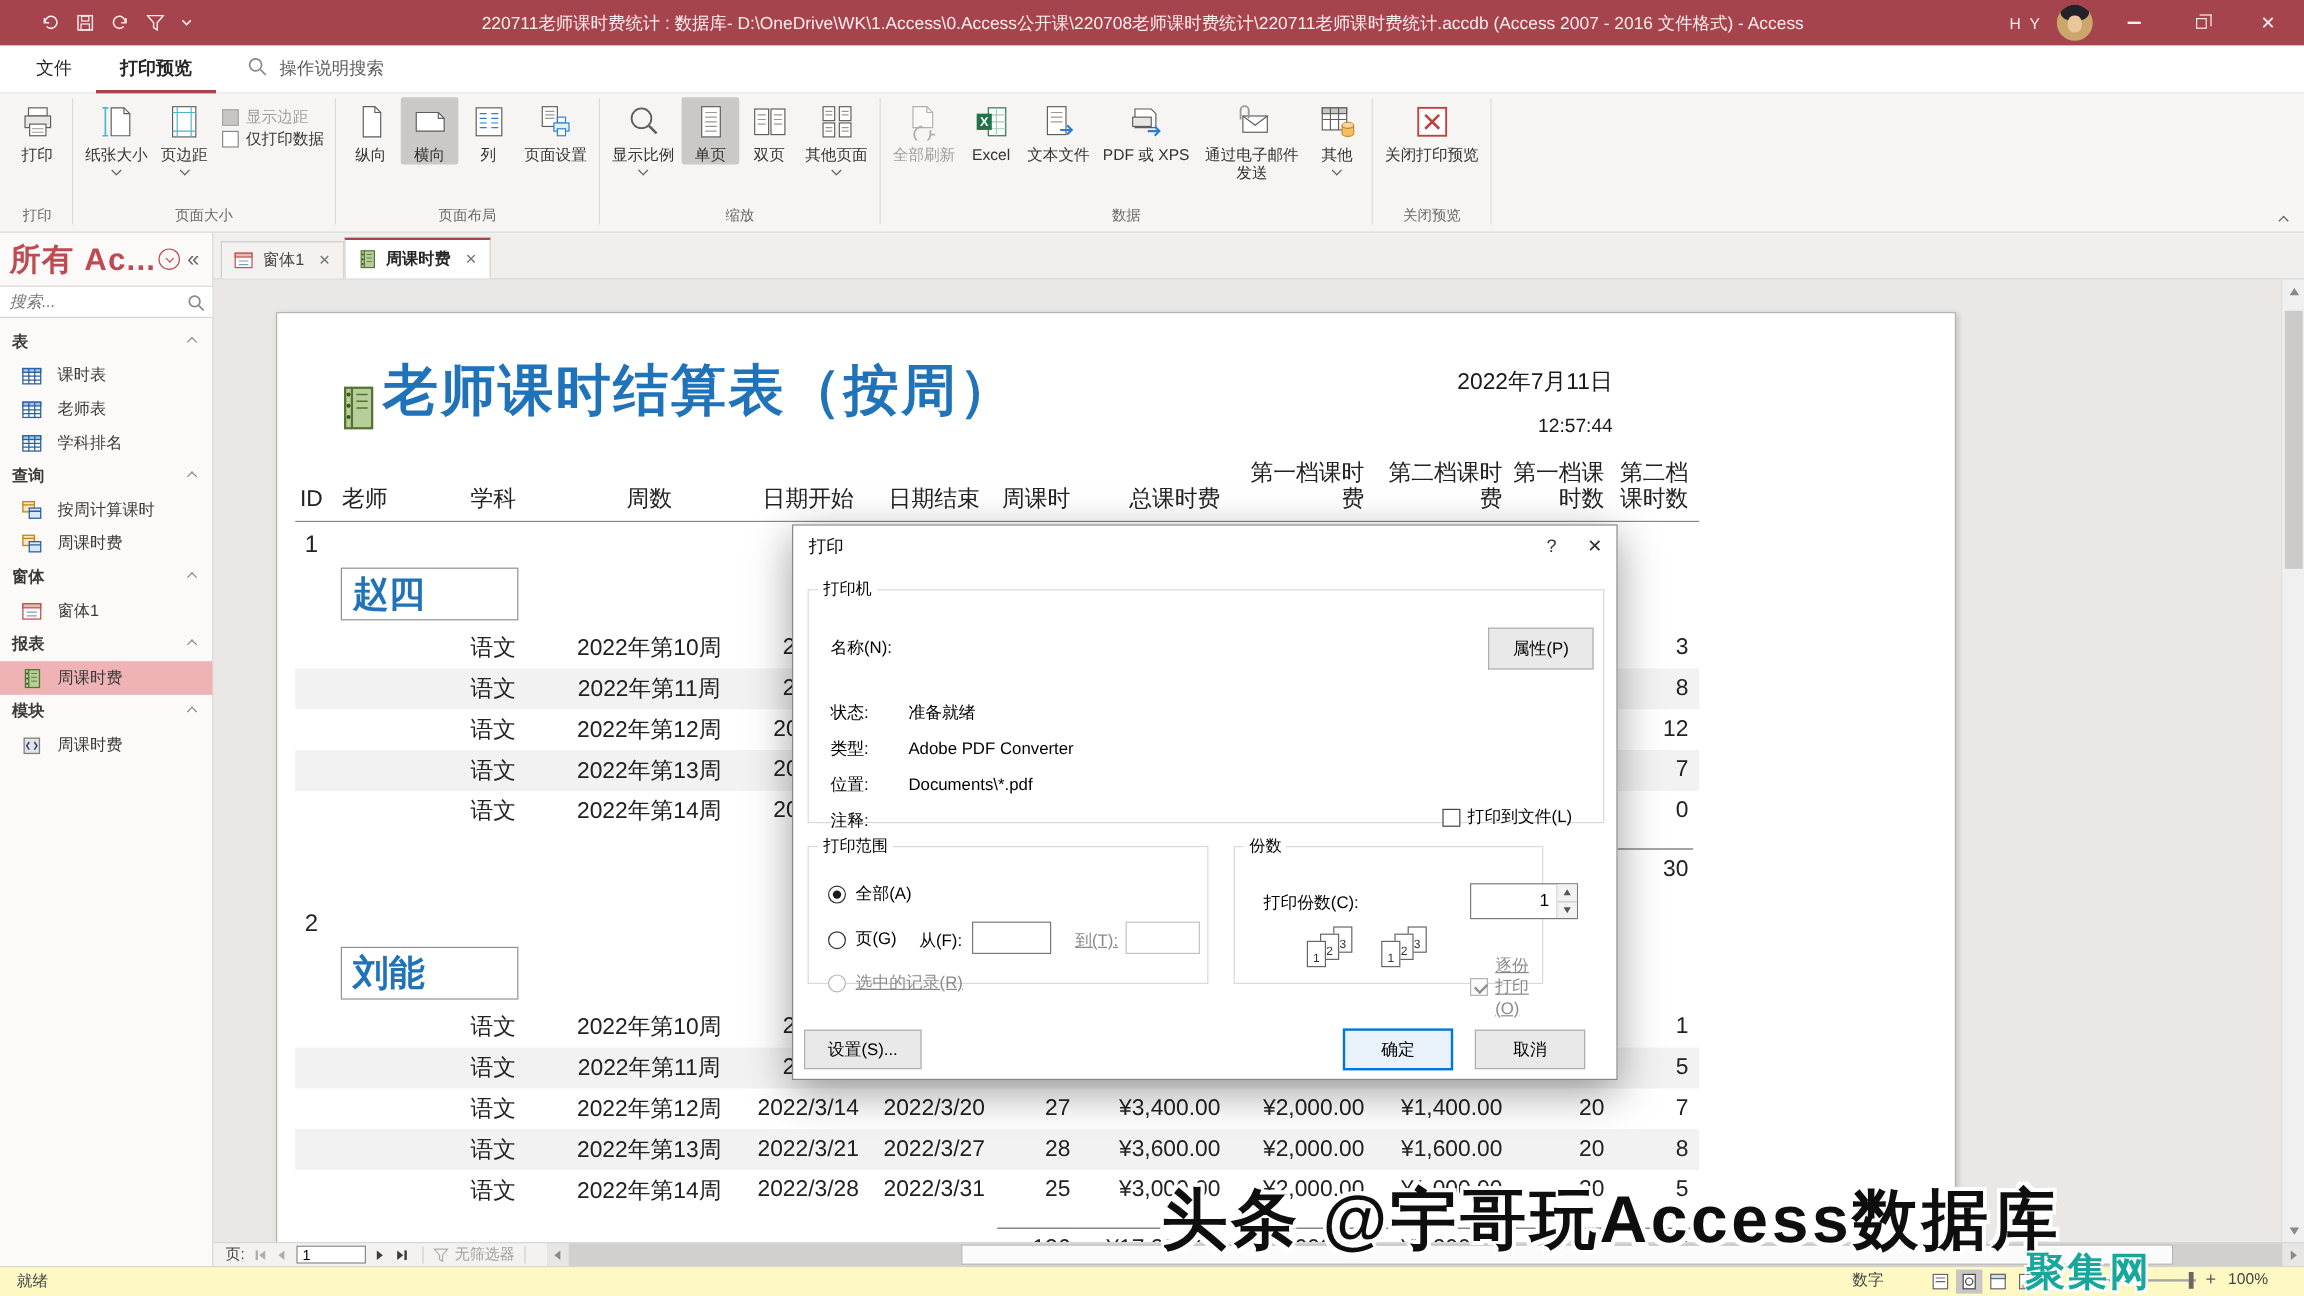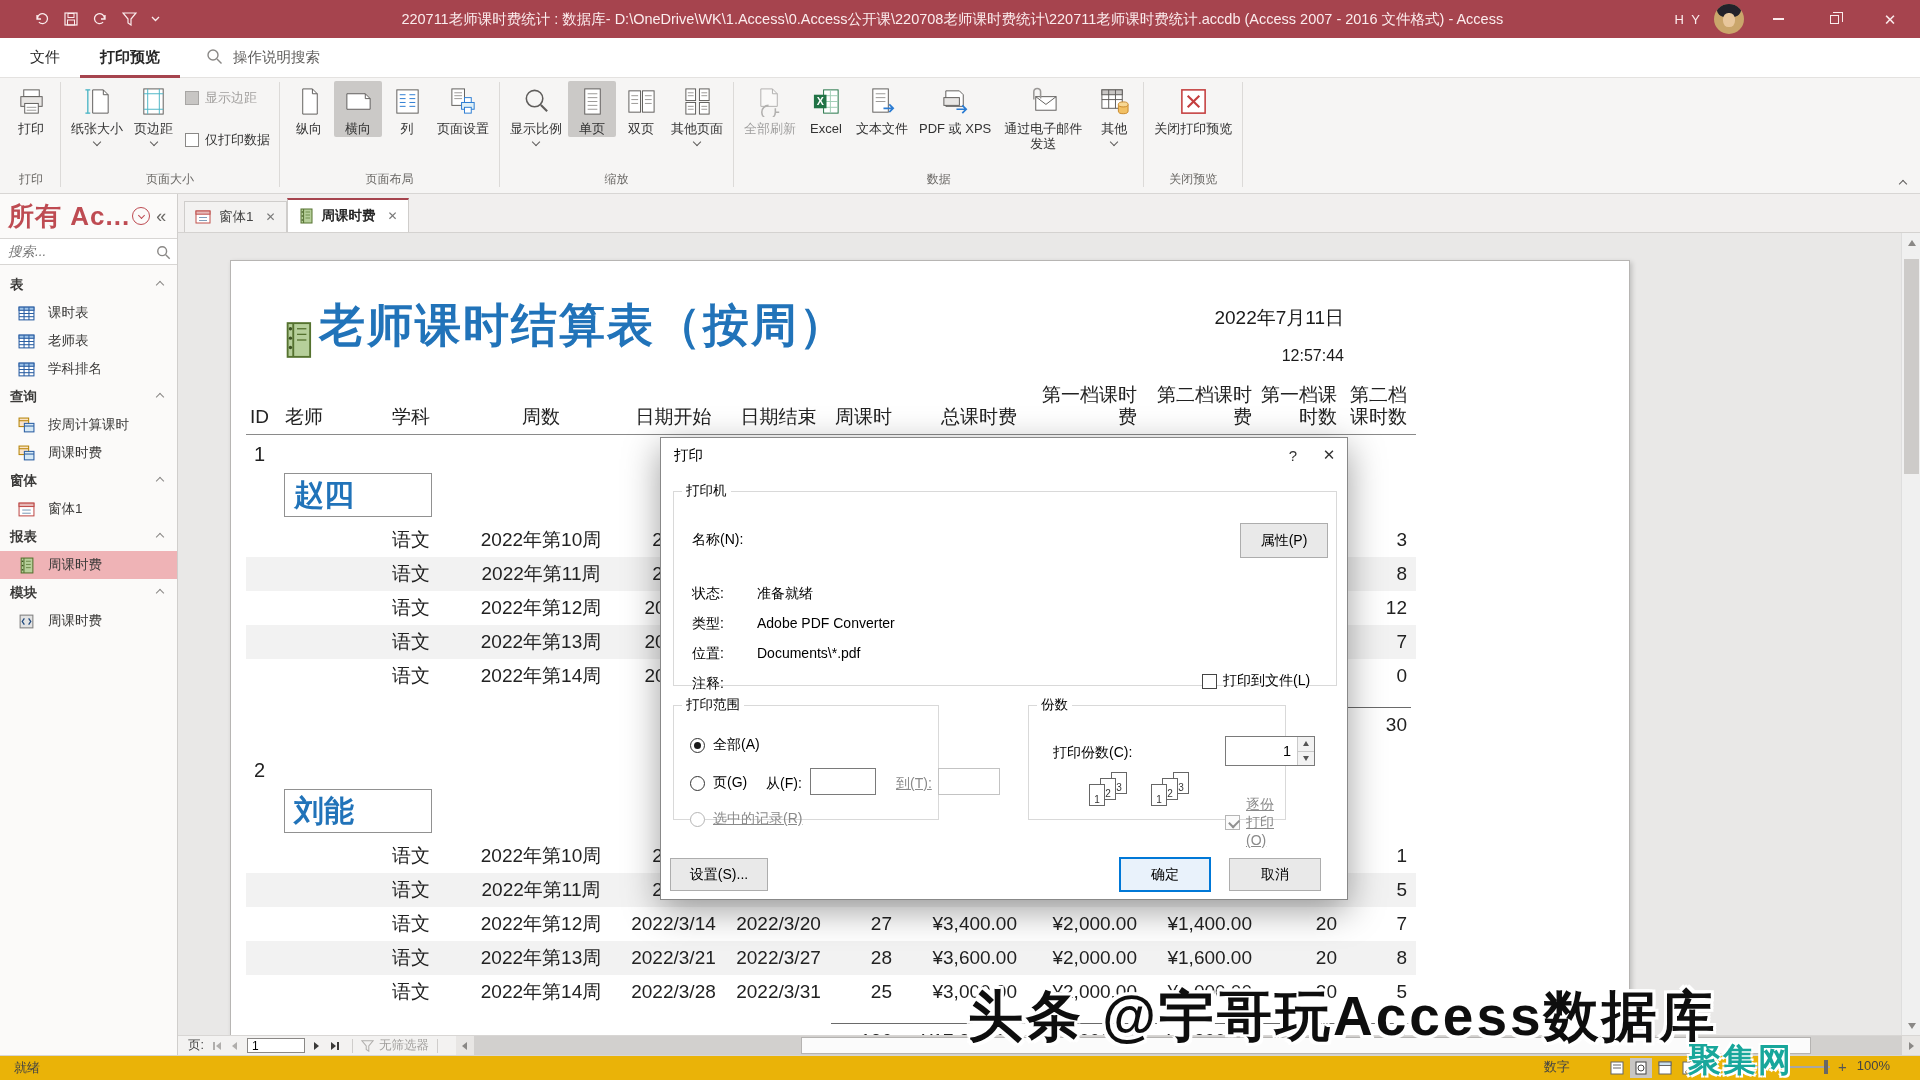"显示边距" .rchecks { gap: 24px -> none }
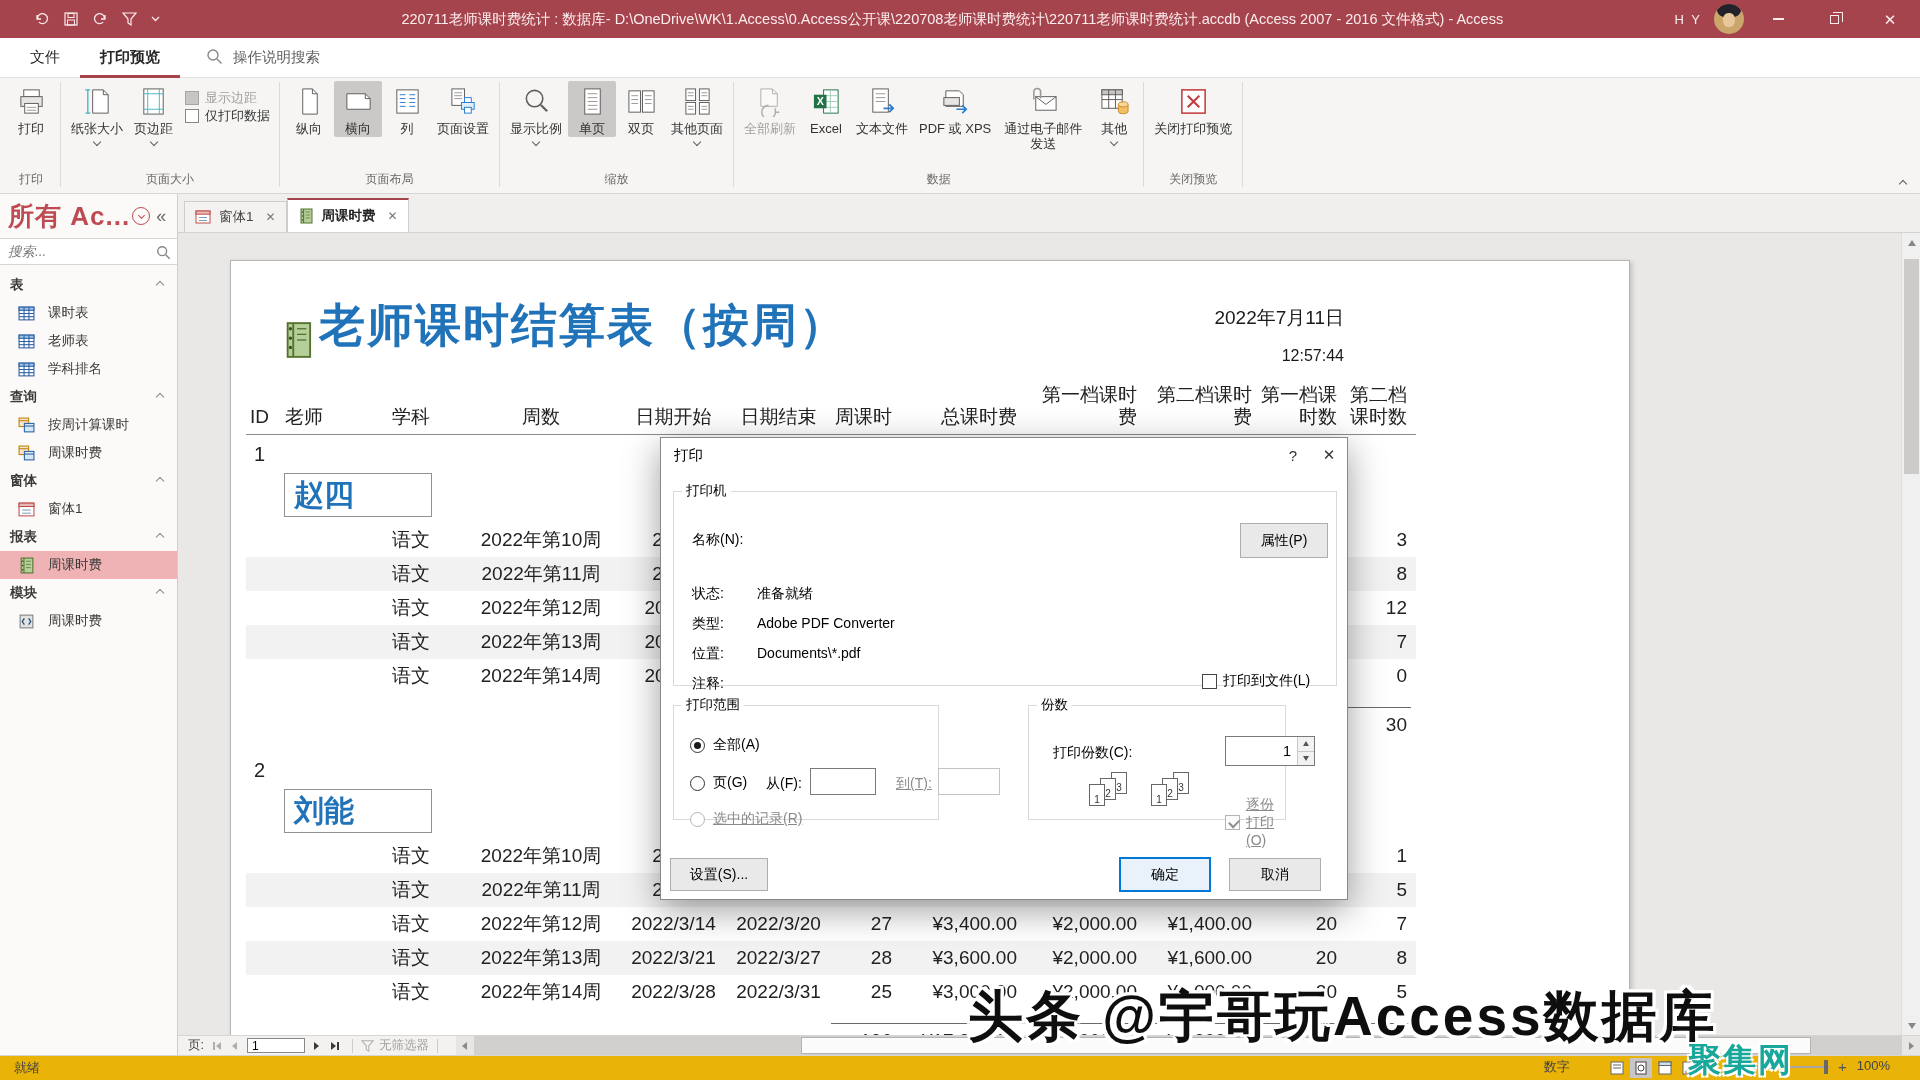"打印范围" #fs-range { width: 266px -> 334px }
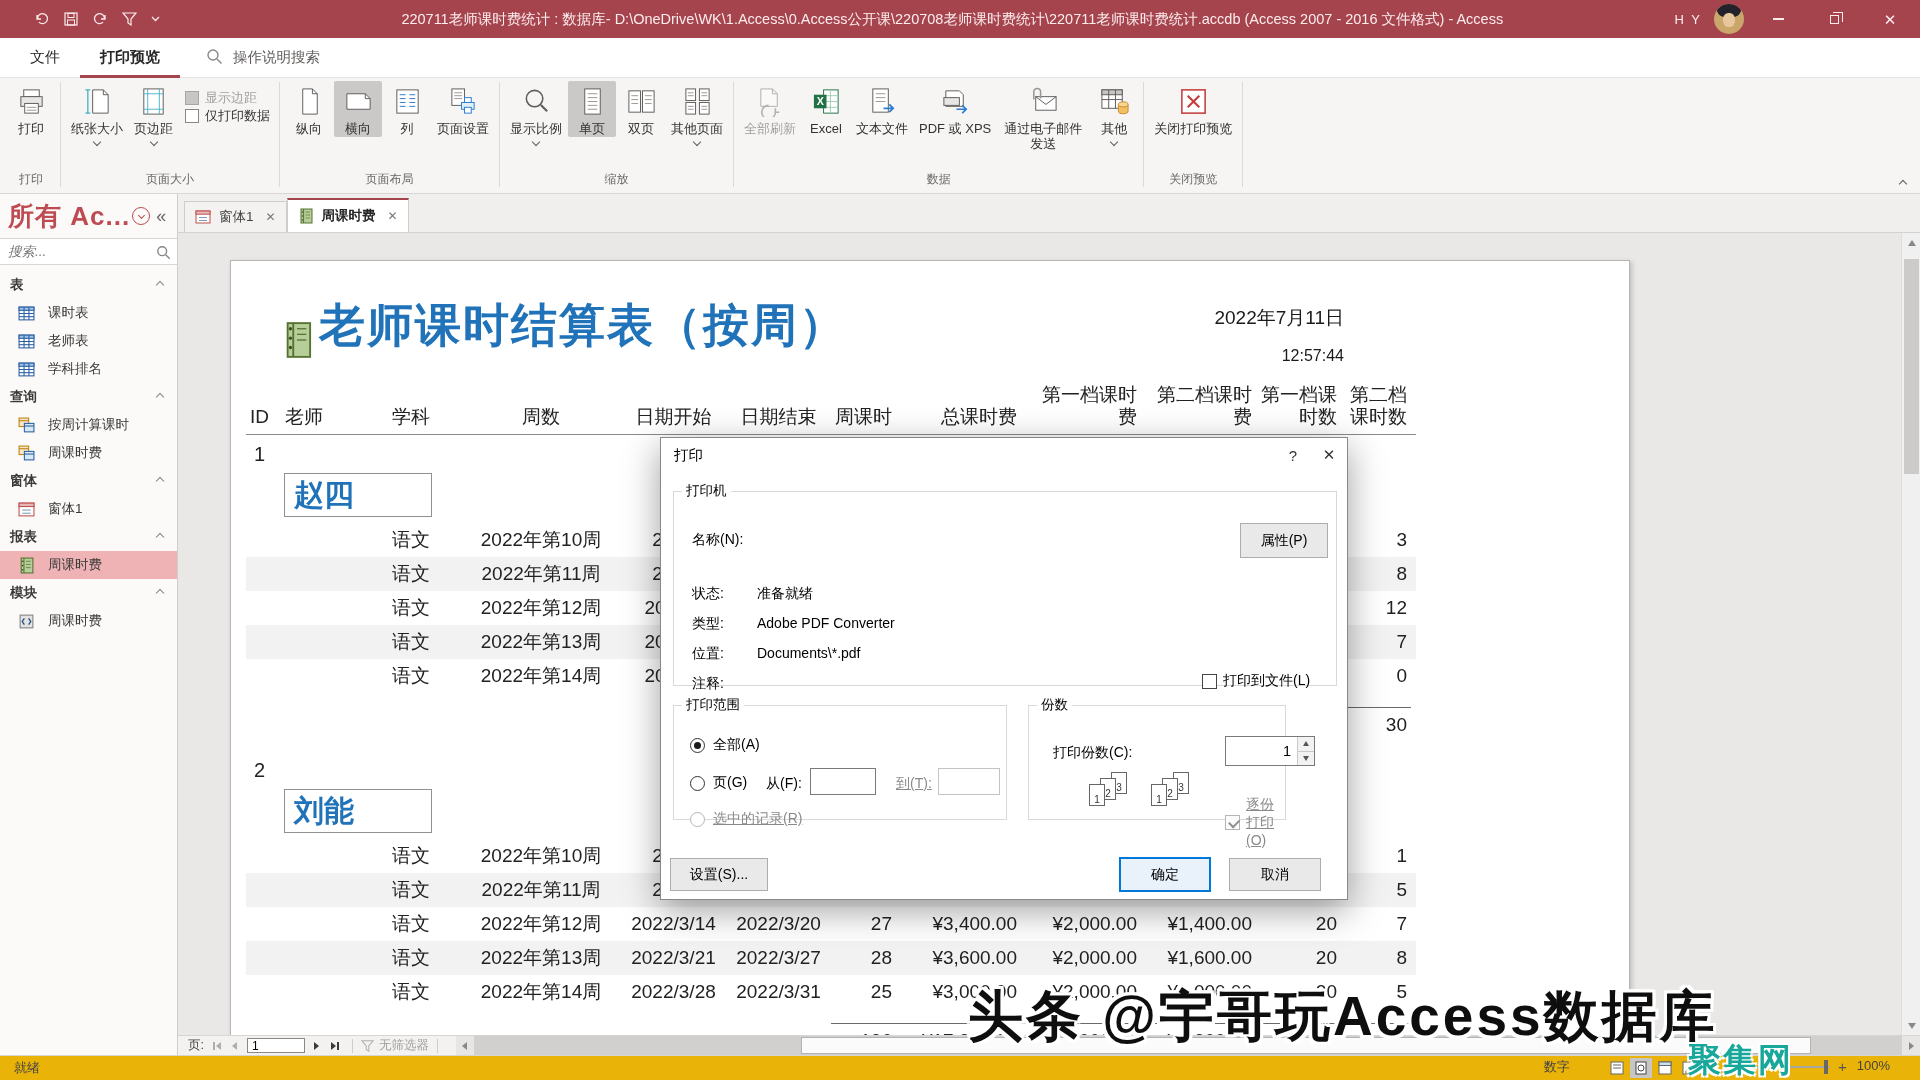"就绪" #statusbar { background: #eab308 -> #fef9c3 }
